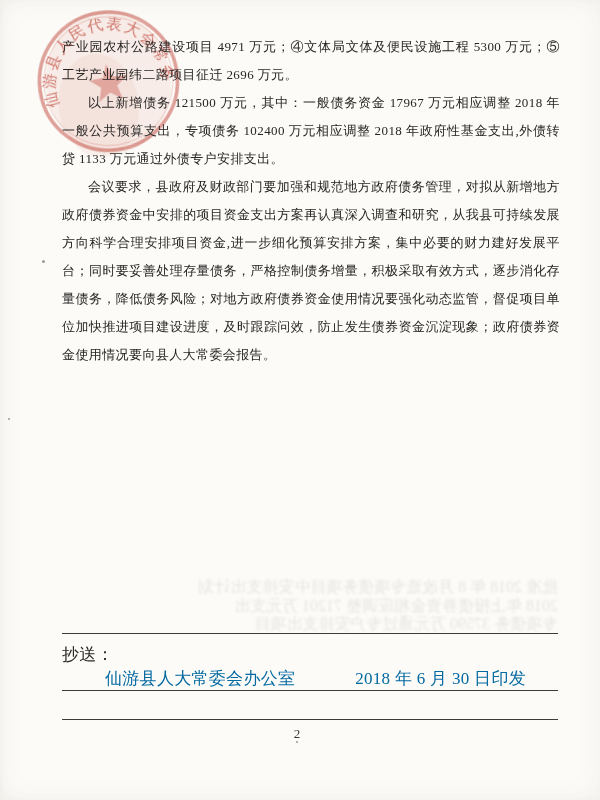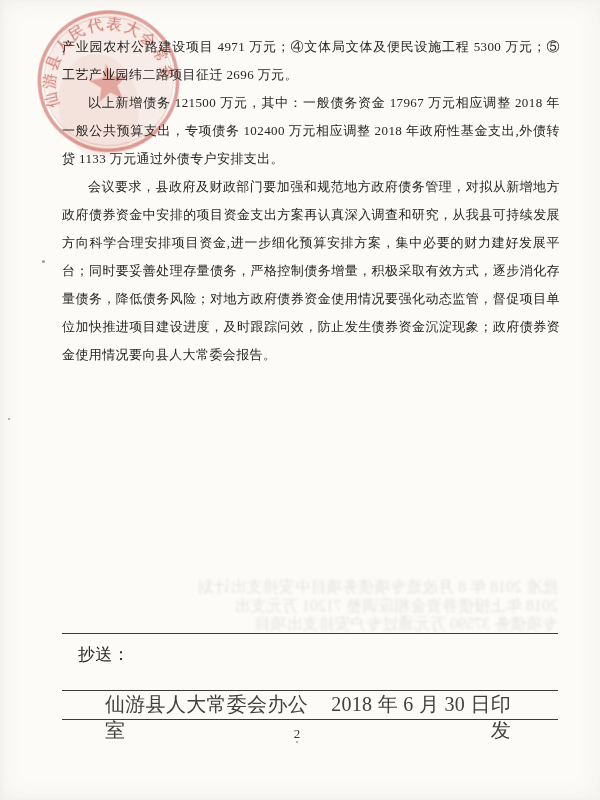"抄送：" .cc-row { left: 78px -> 62px }
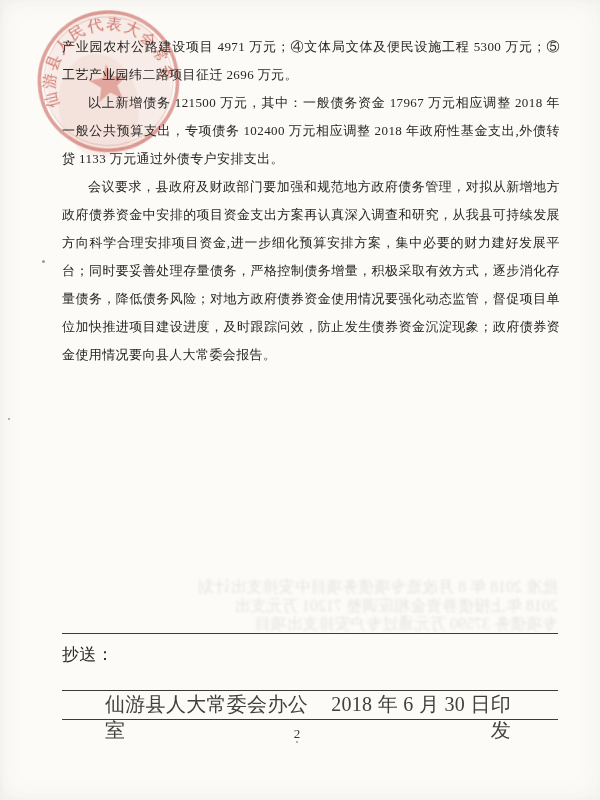"仙游县人大常委会办公室" .colophon { color: #404040 -> #0369a1; font-size: 20px -> 17px; top: 691px -> 666px }
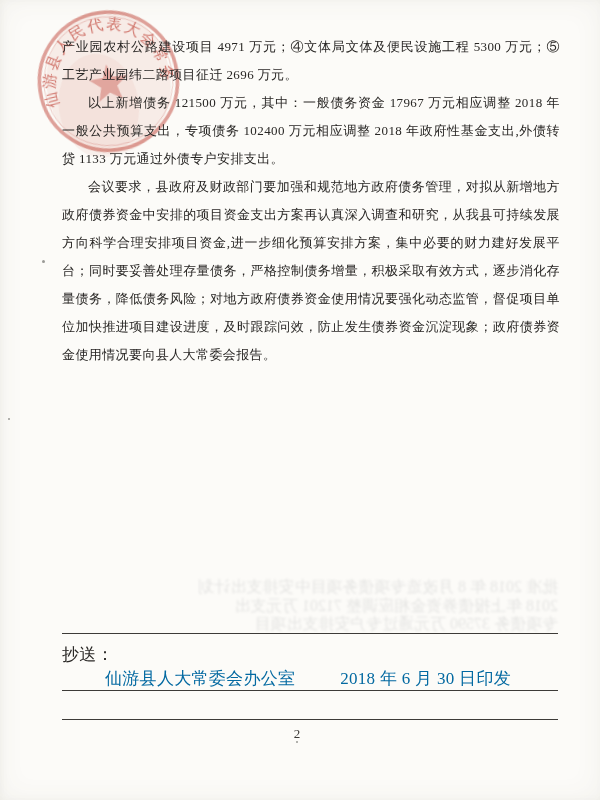"2018 年 6 月 30" .colophon .pdate { margin-right: 47px -> 32px }
